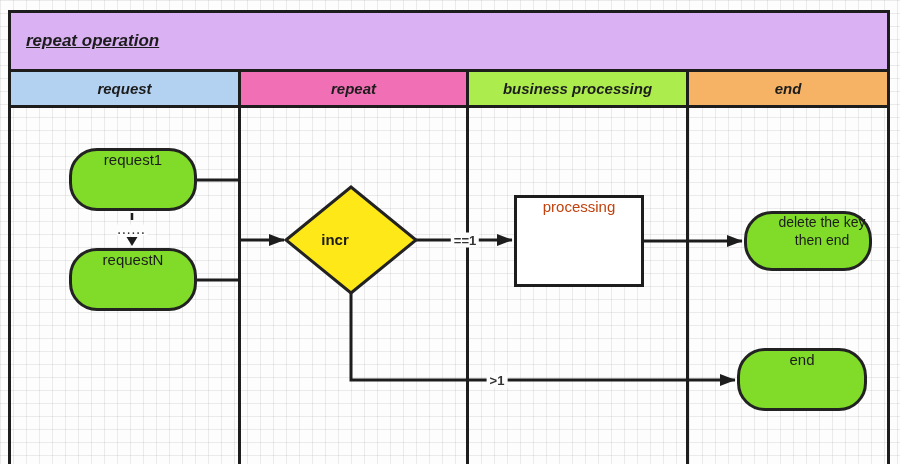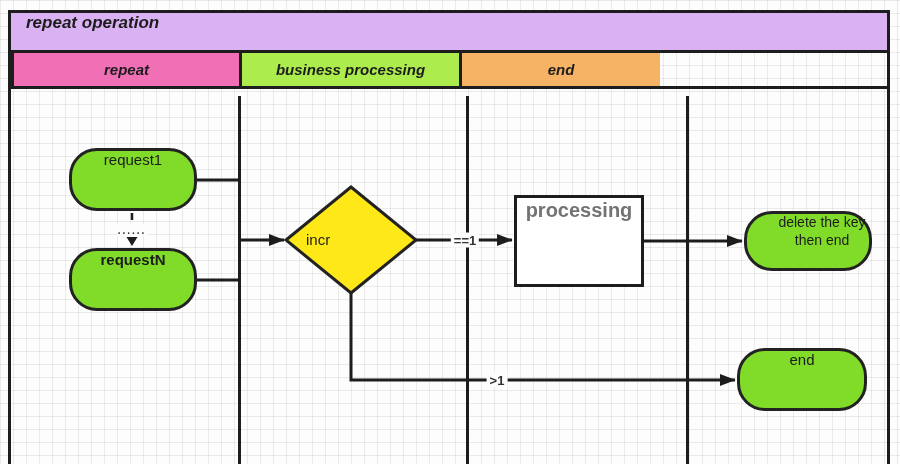"repeat operation" .title-bar { align-items: none -> center; height: 40px -> 59px; text-decoration: none -> underline }
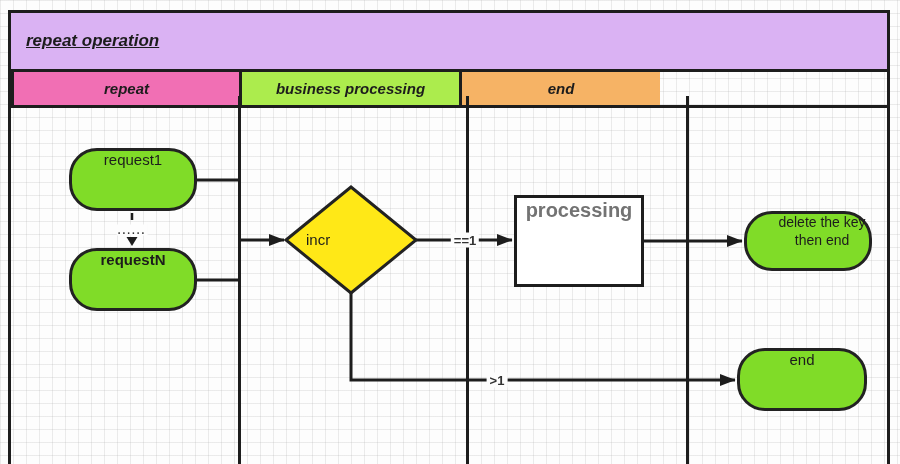"request" div.lane-header { html: none -> <div> <span>request</span> </div> }
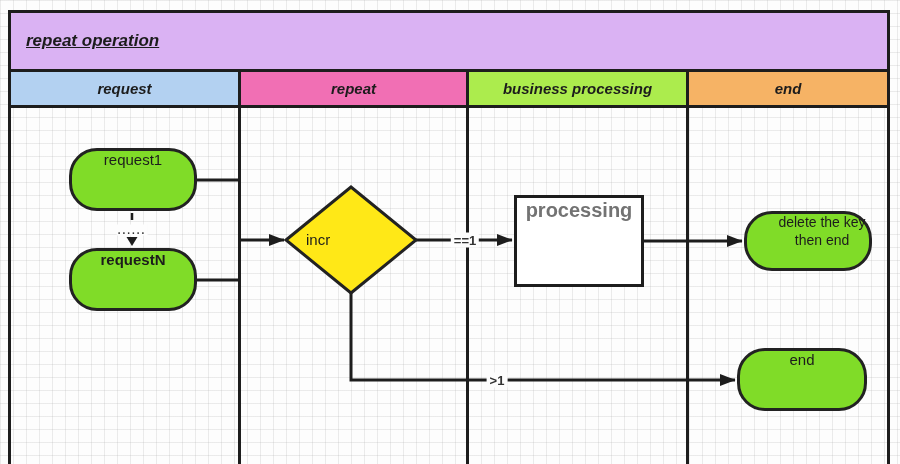"processing" .rect { color: #737373 -> #c2410c; font-size: 20px -> 15px; font-weight: bold -> none }
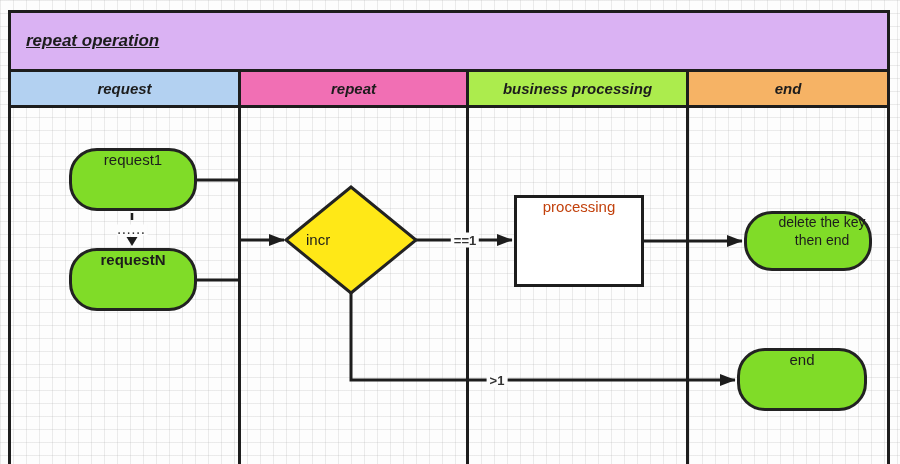"incr" .node-incr-label { font-weight: none -> bold; left: 306px -> 290px; text-align: none -> center }
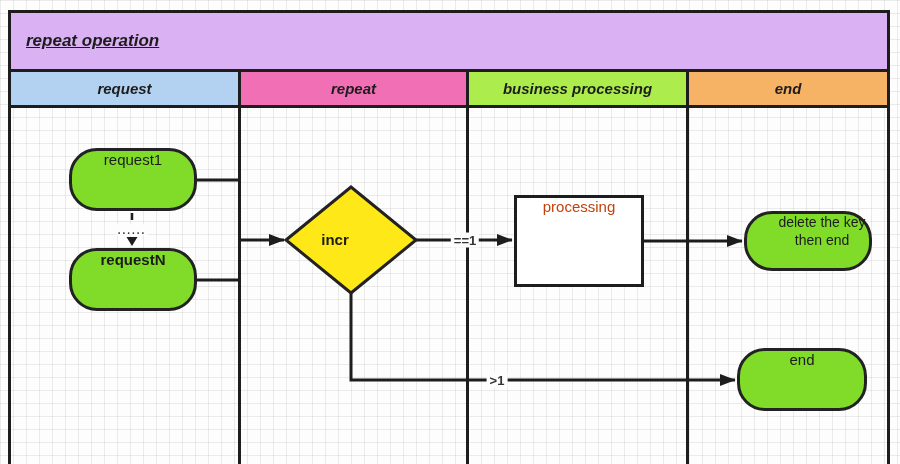"requestN" .node-requestN { font-weight: bold -> none }
